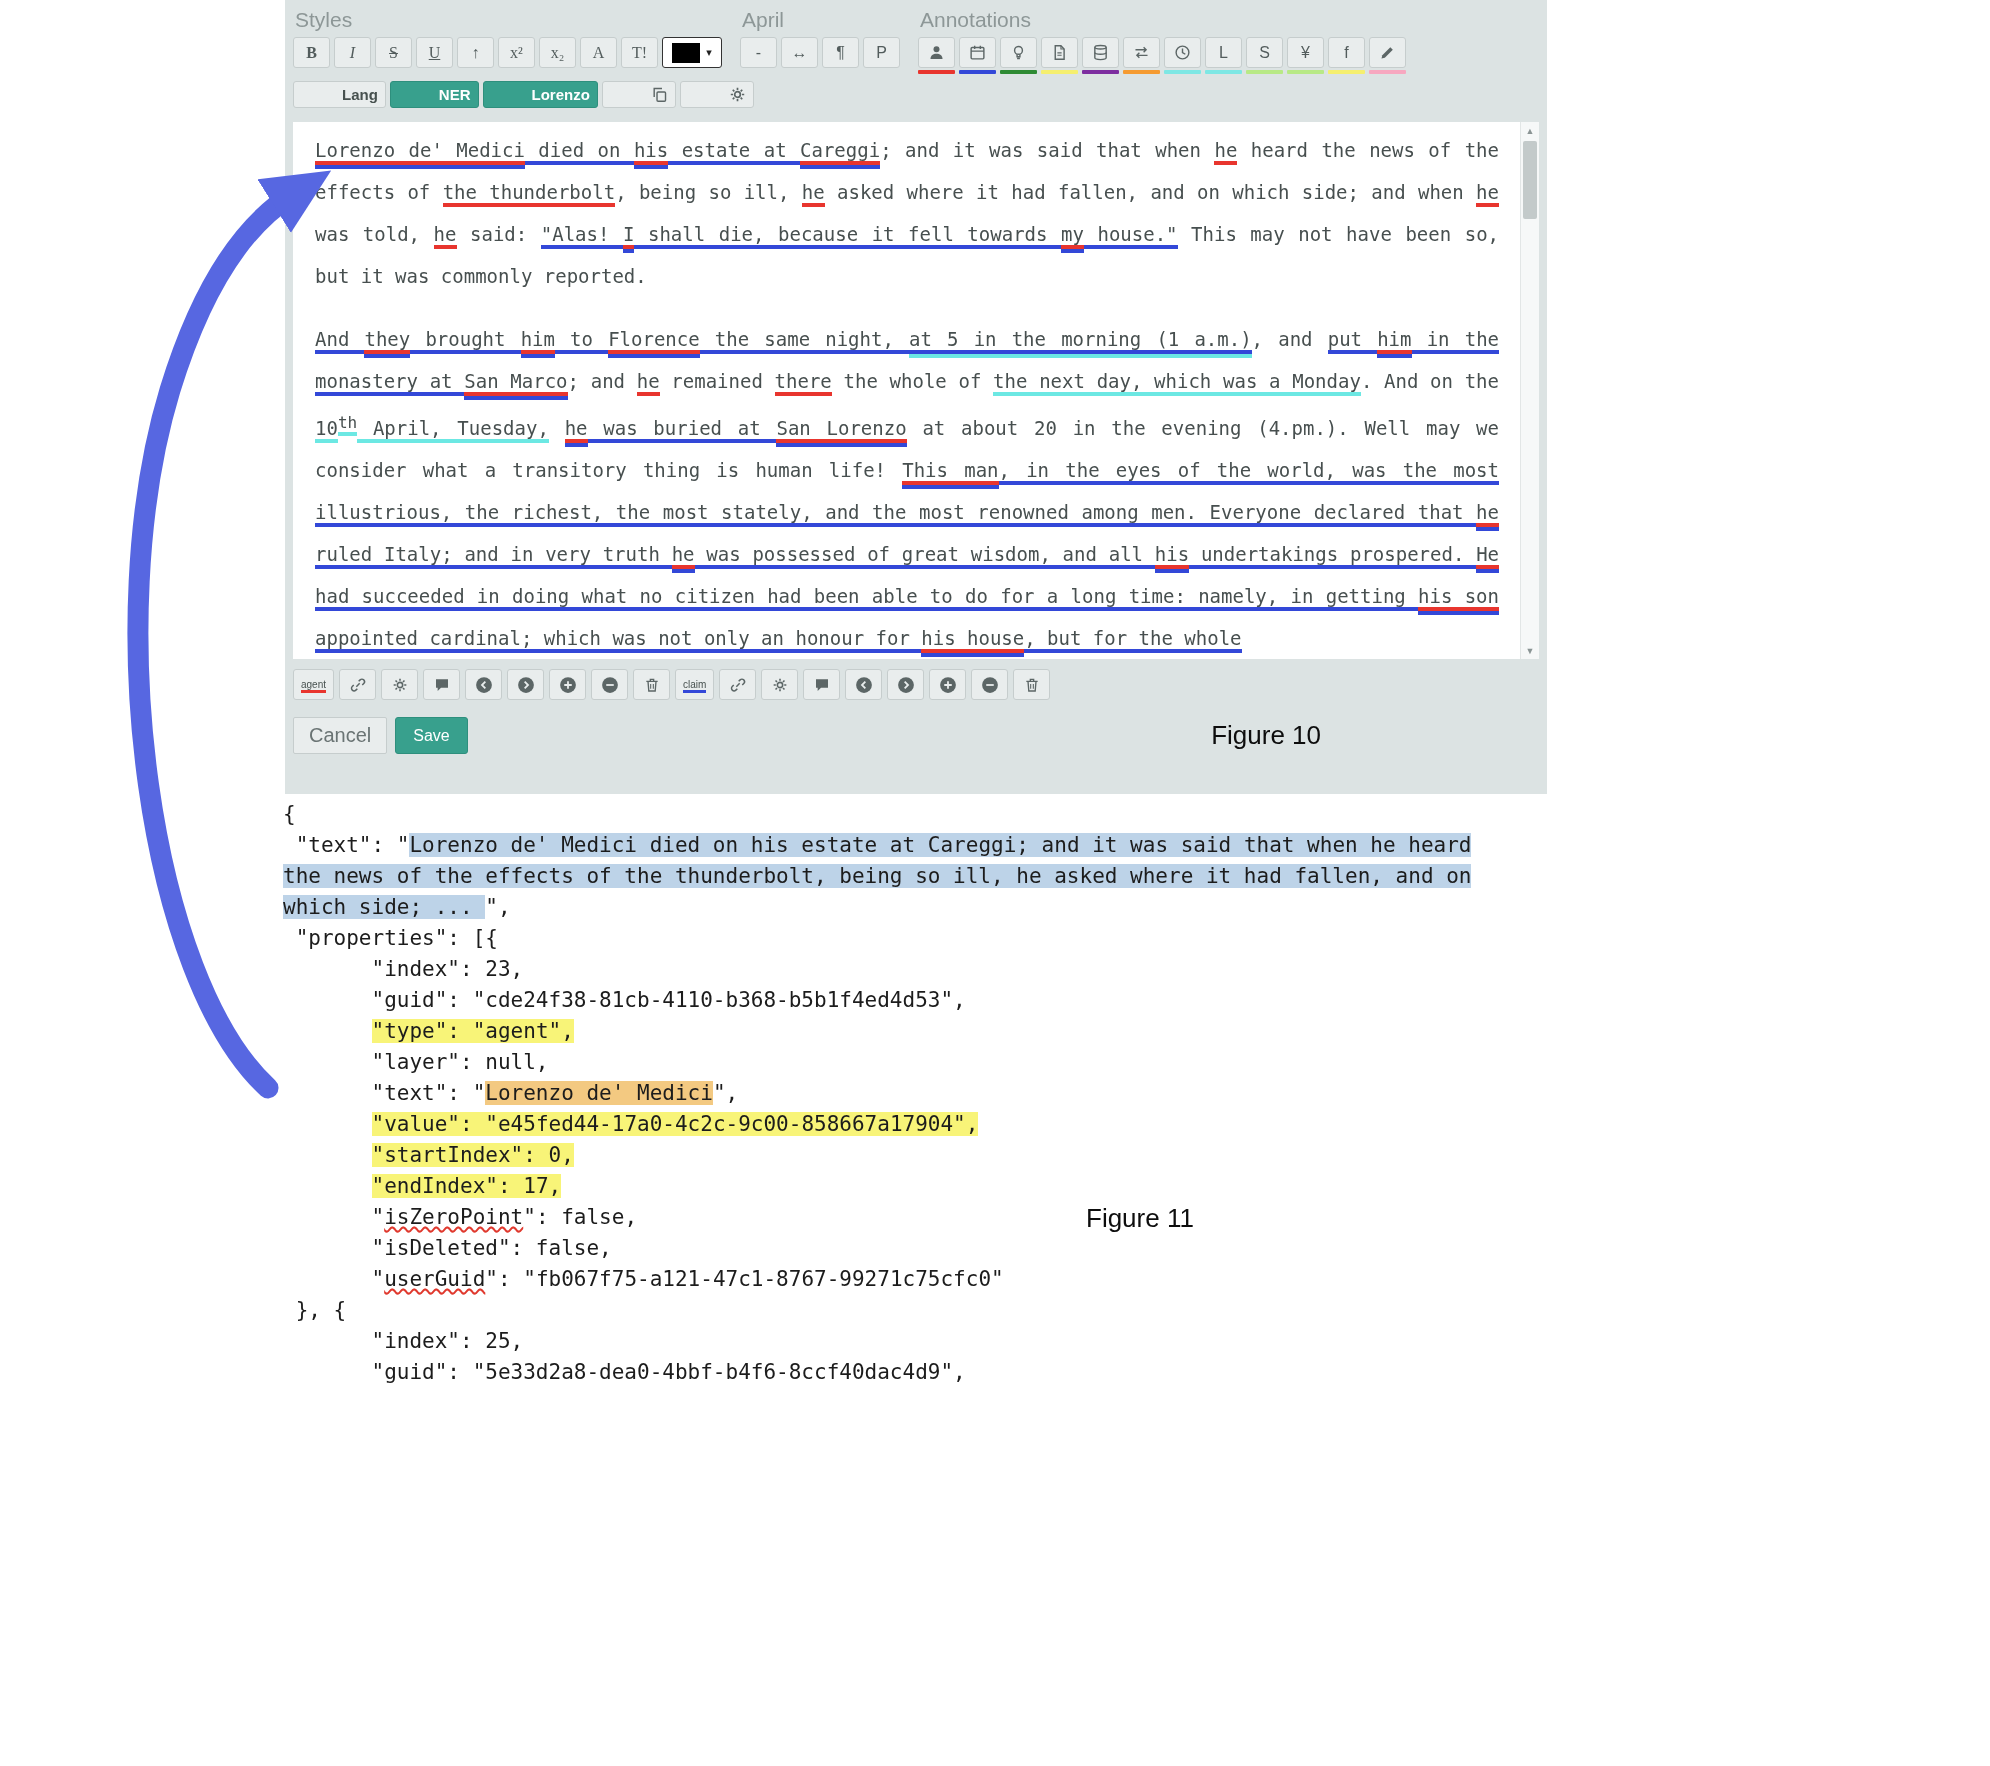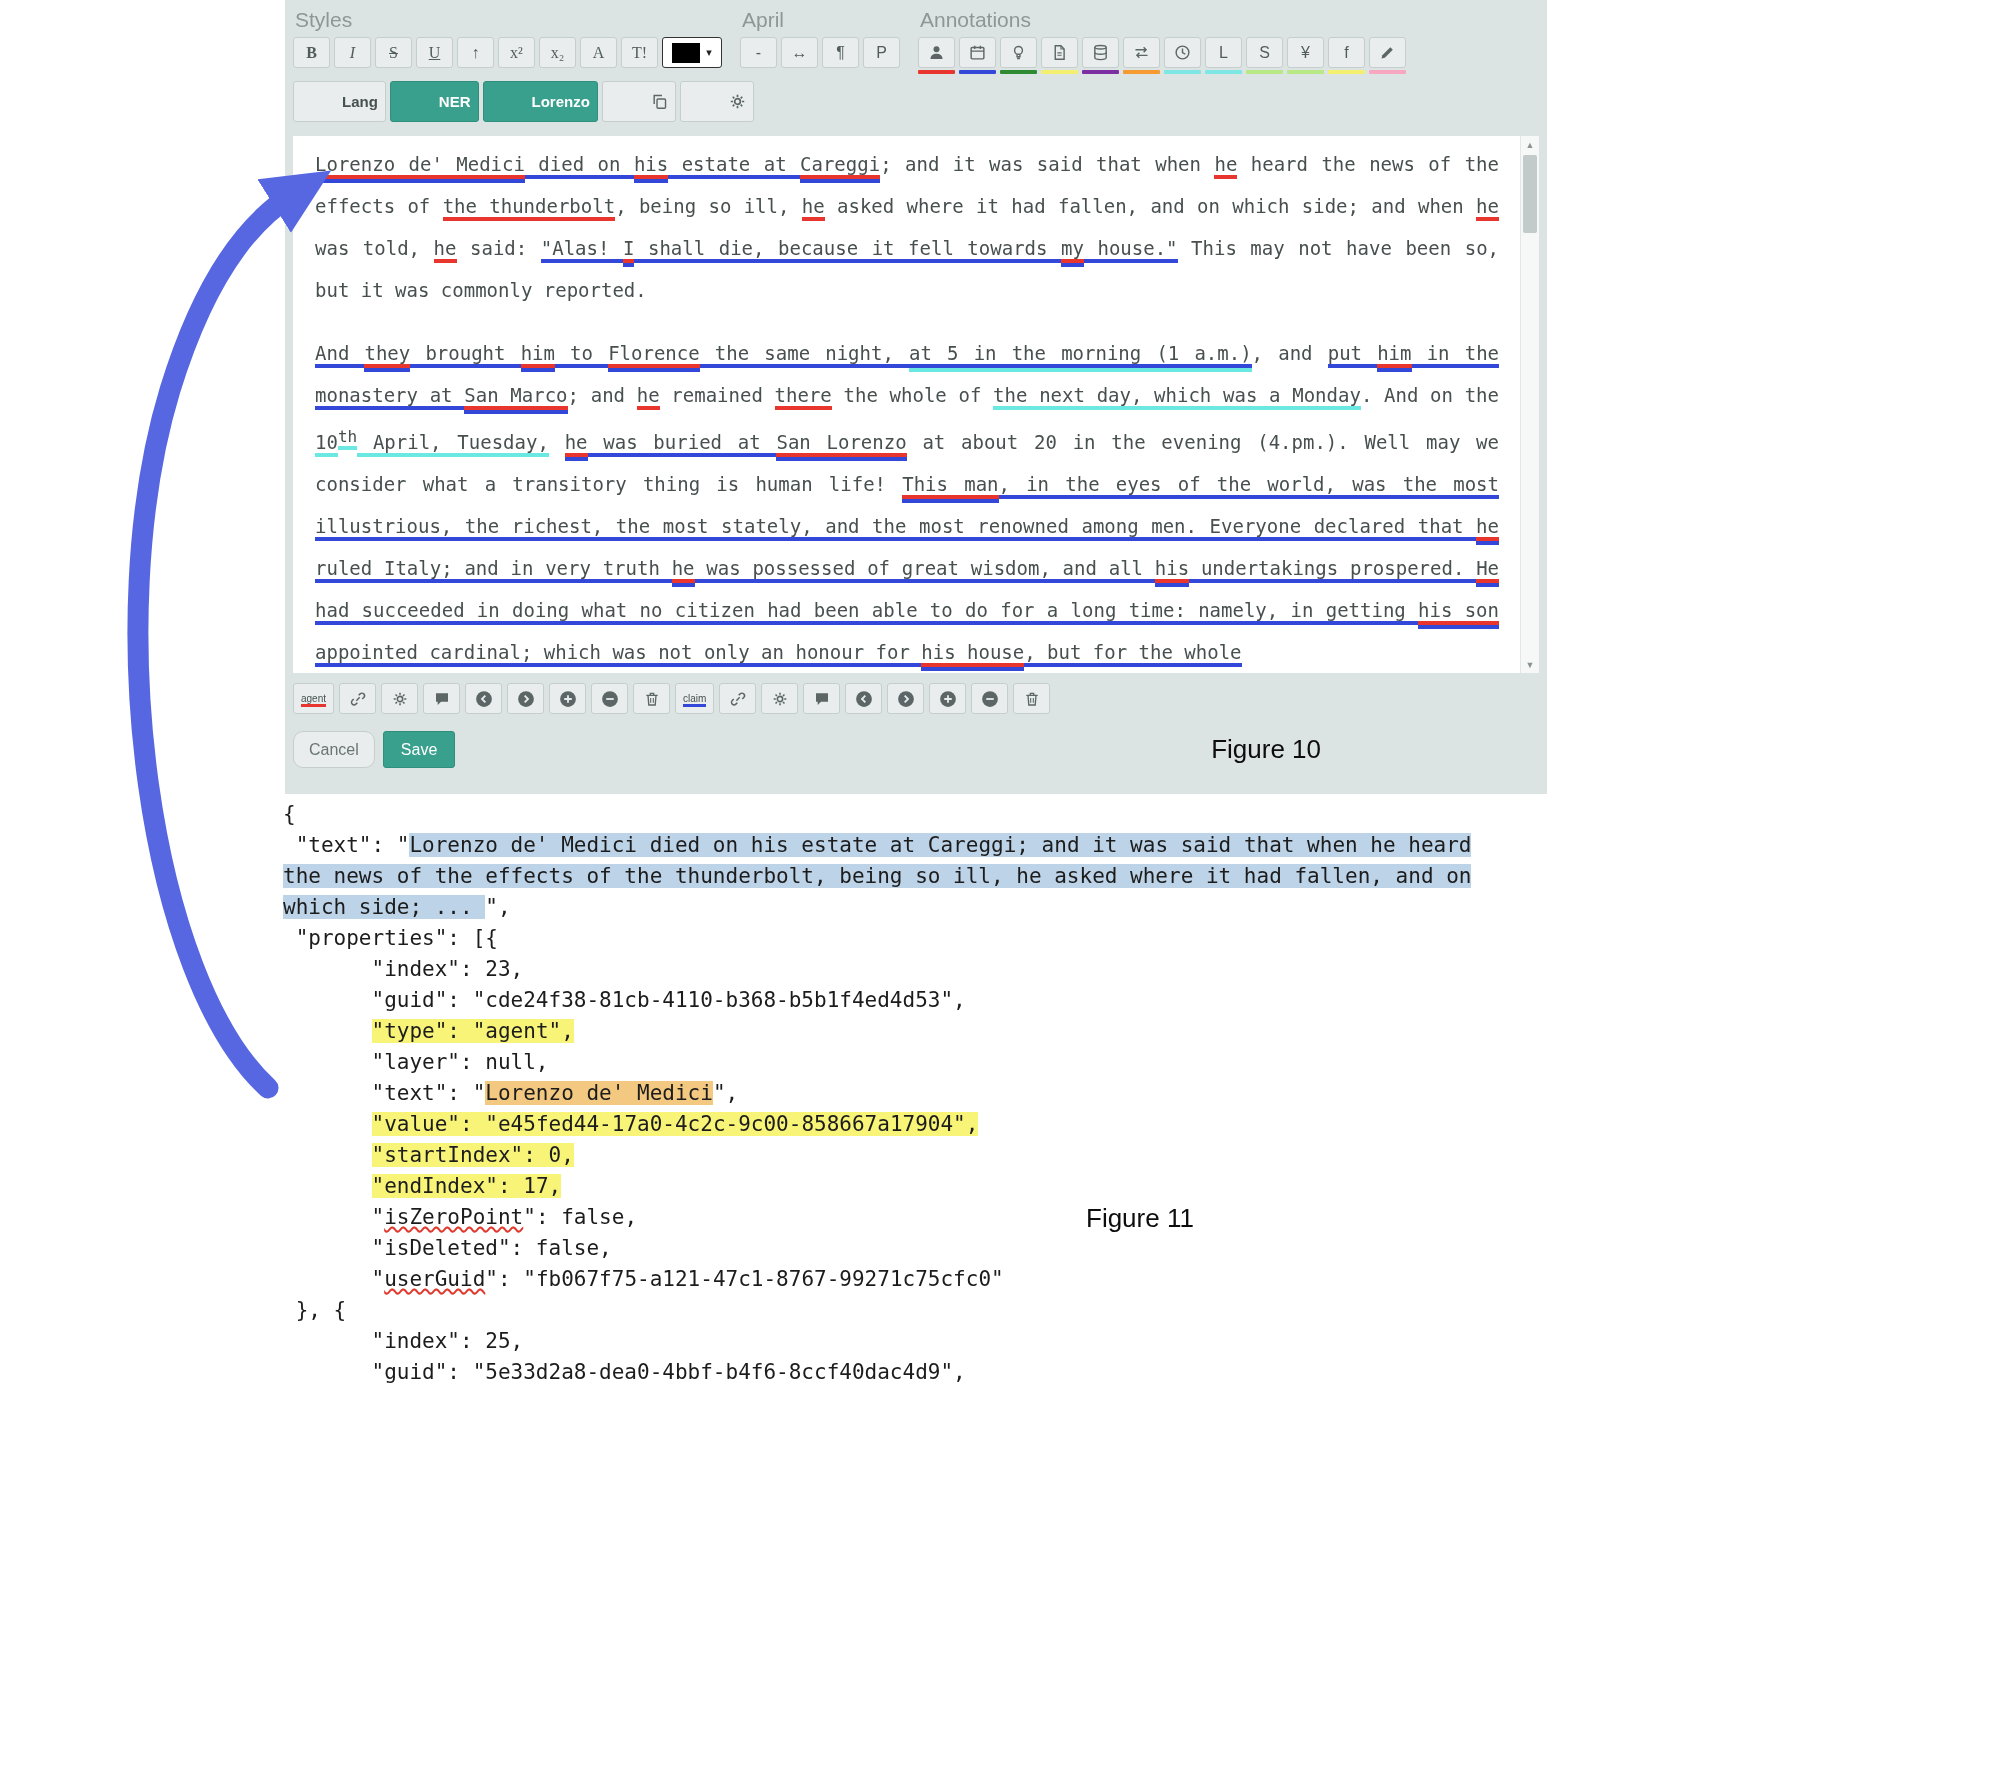"Lang" .other-btn { height: 41px -> 27px }
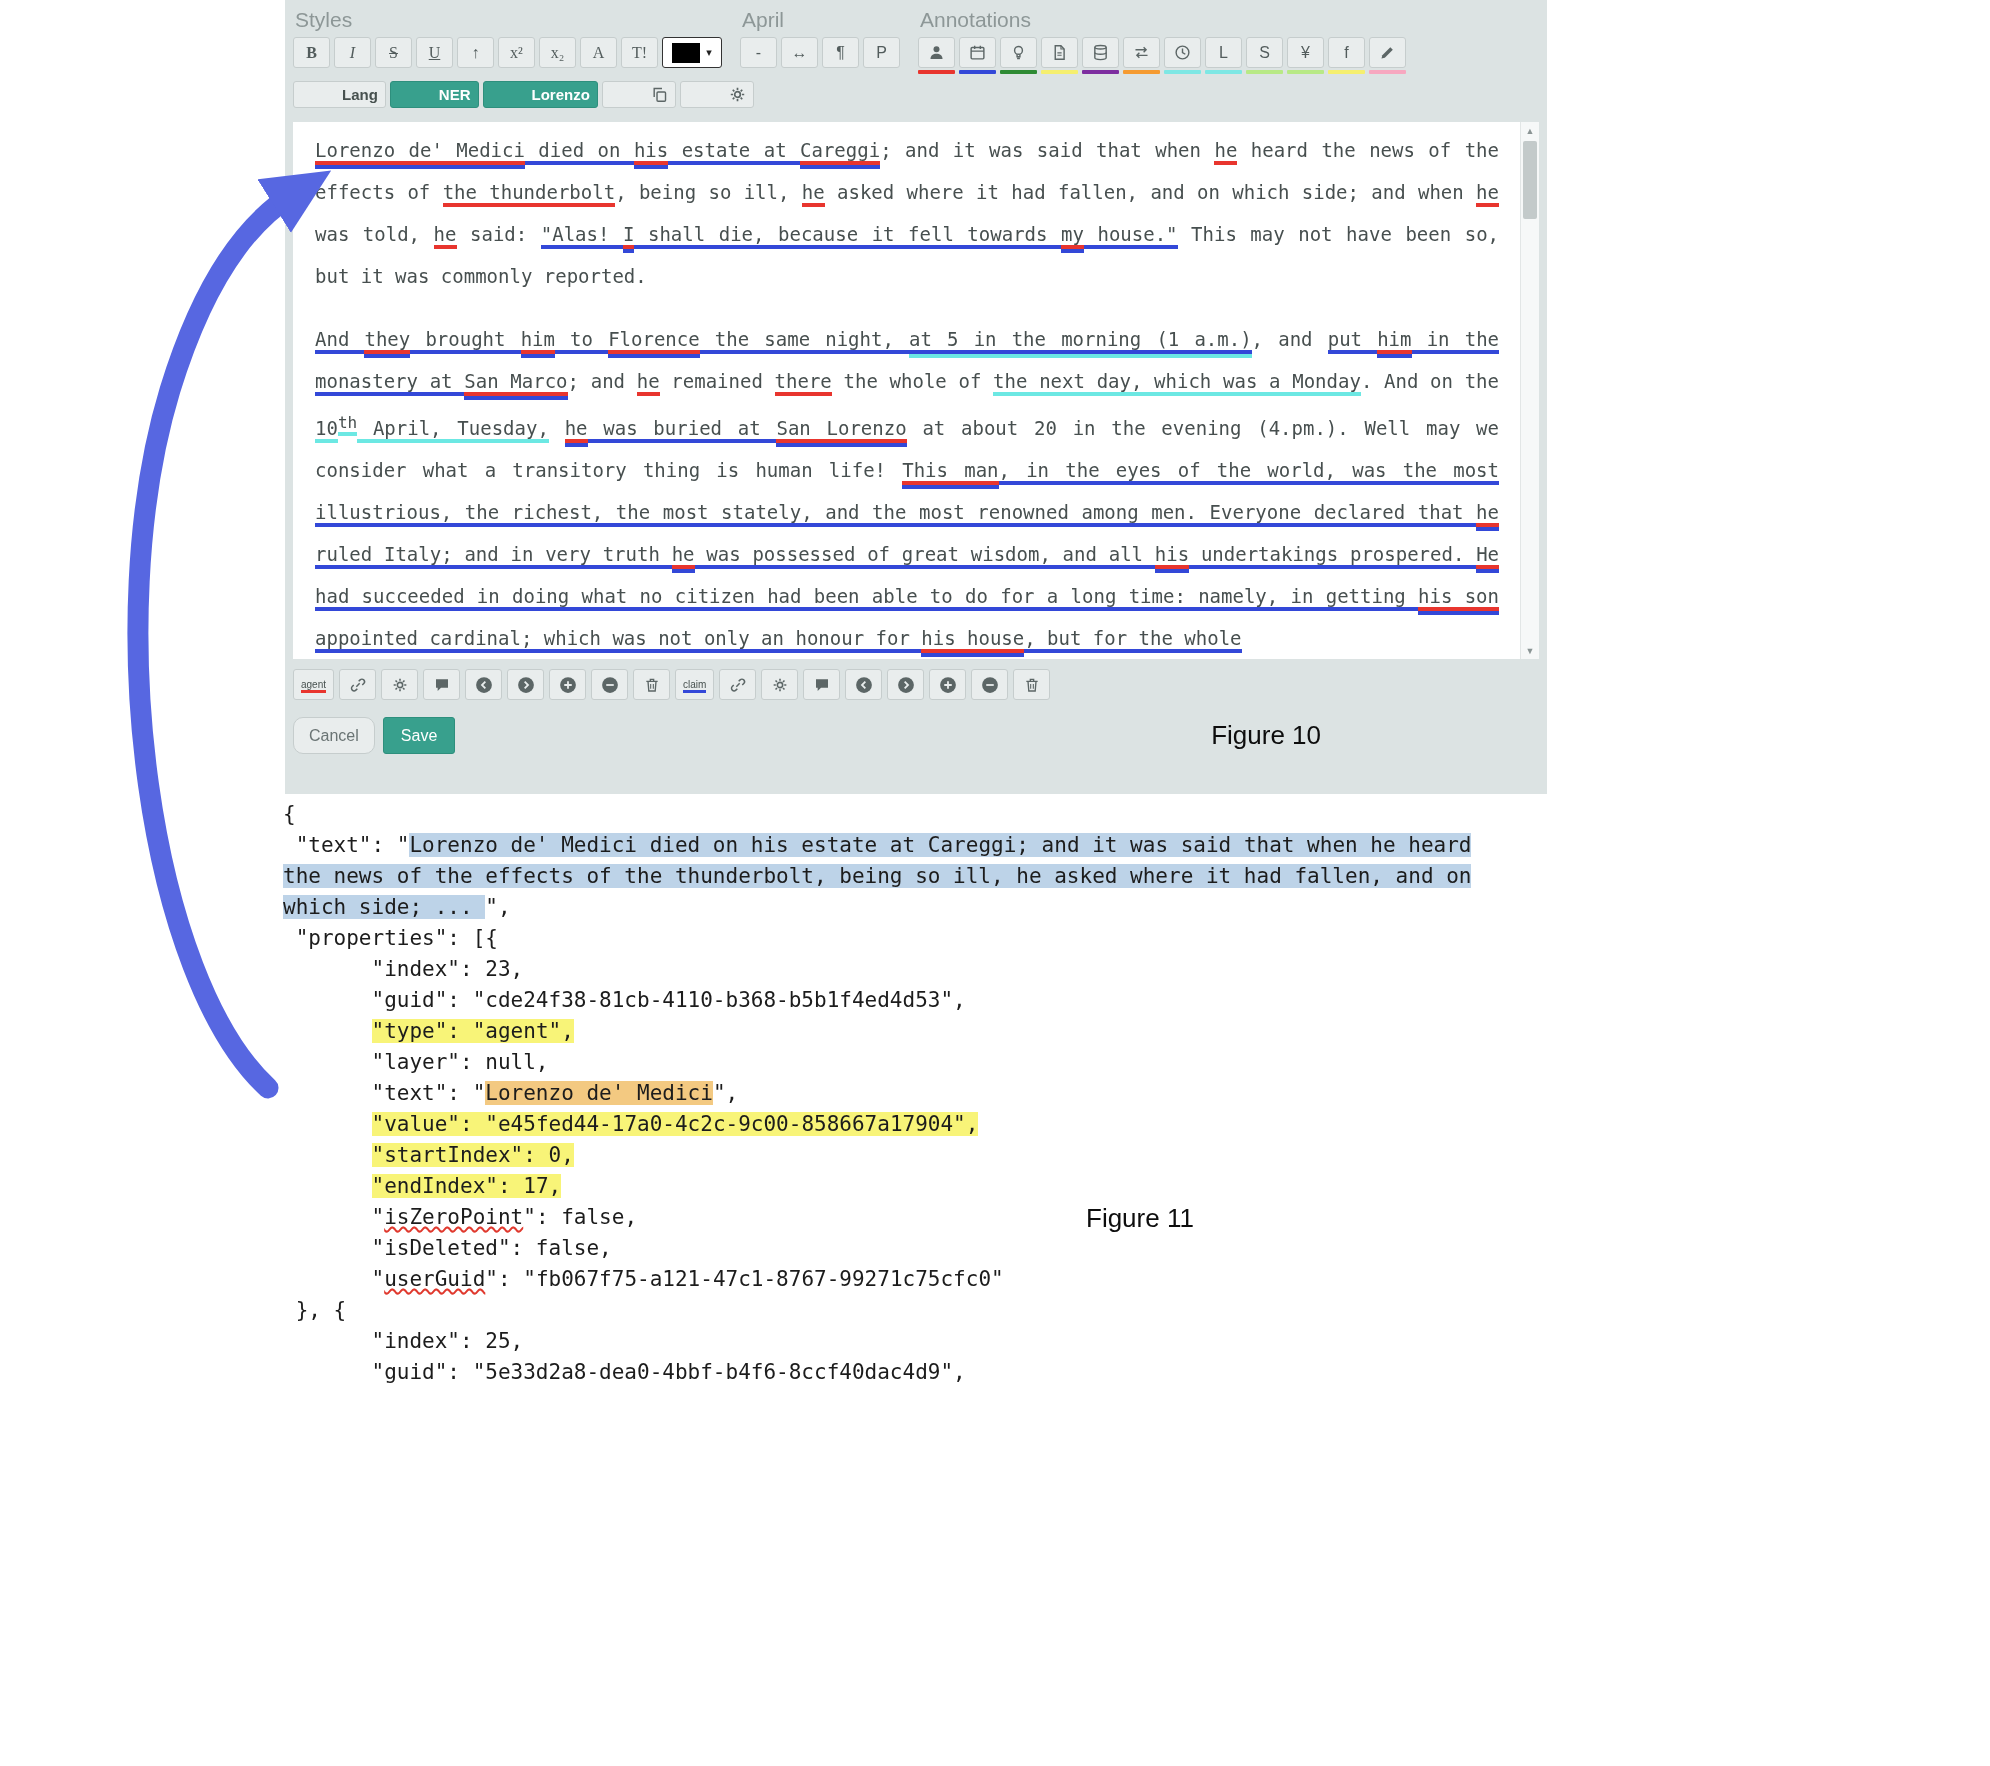"Cancel" .btn-cancel { border-radius: 10px -> 2px; font-size: 16px -> 20px }
